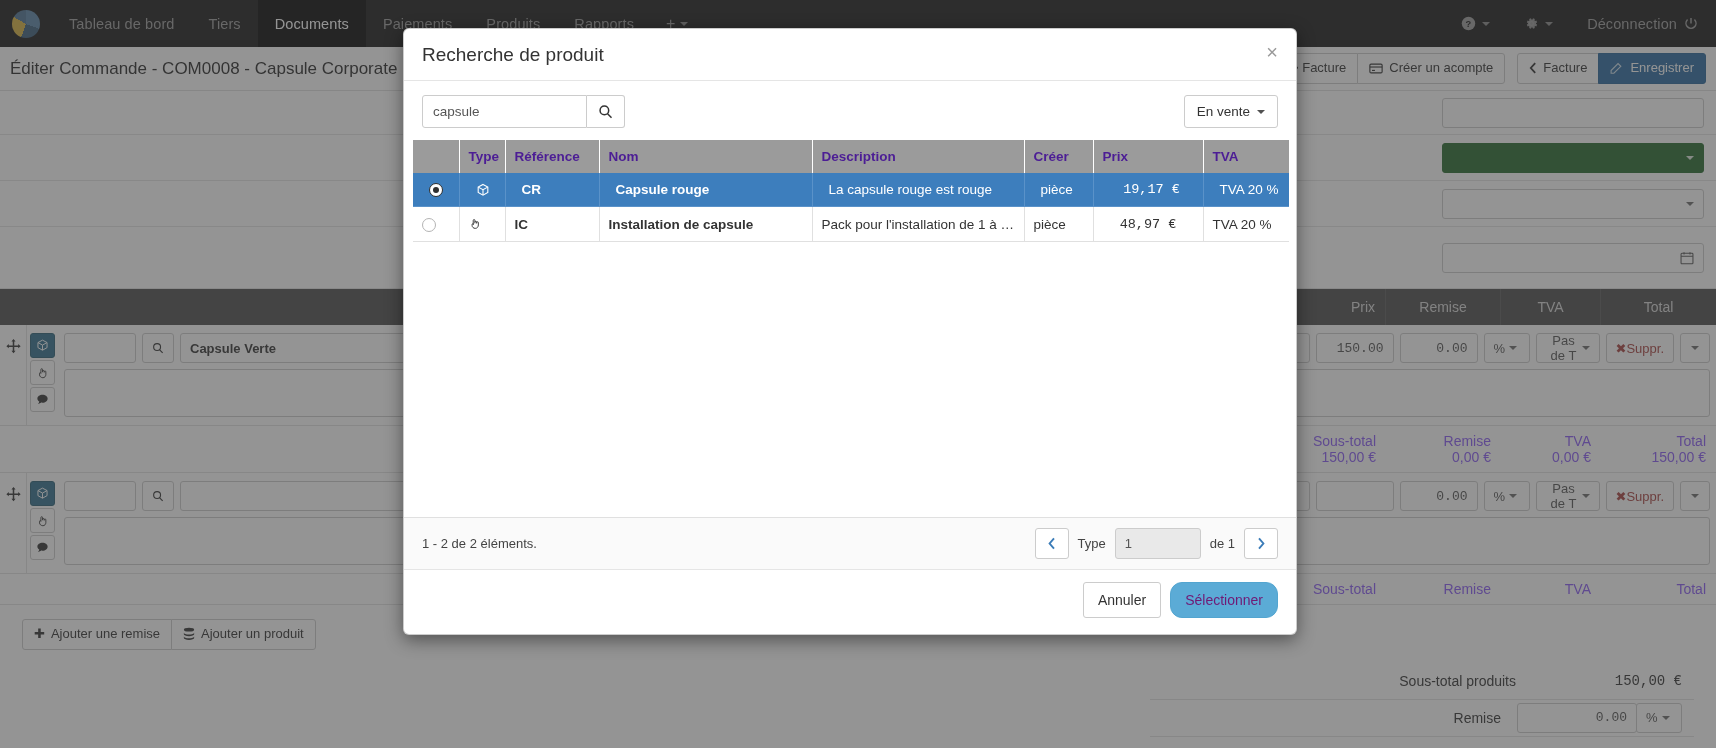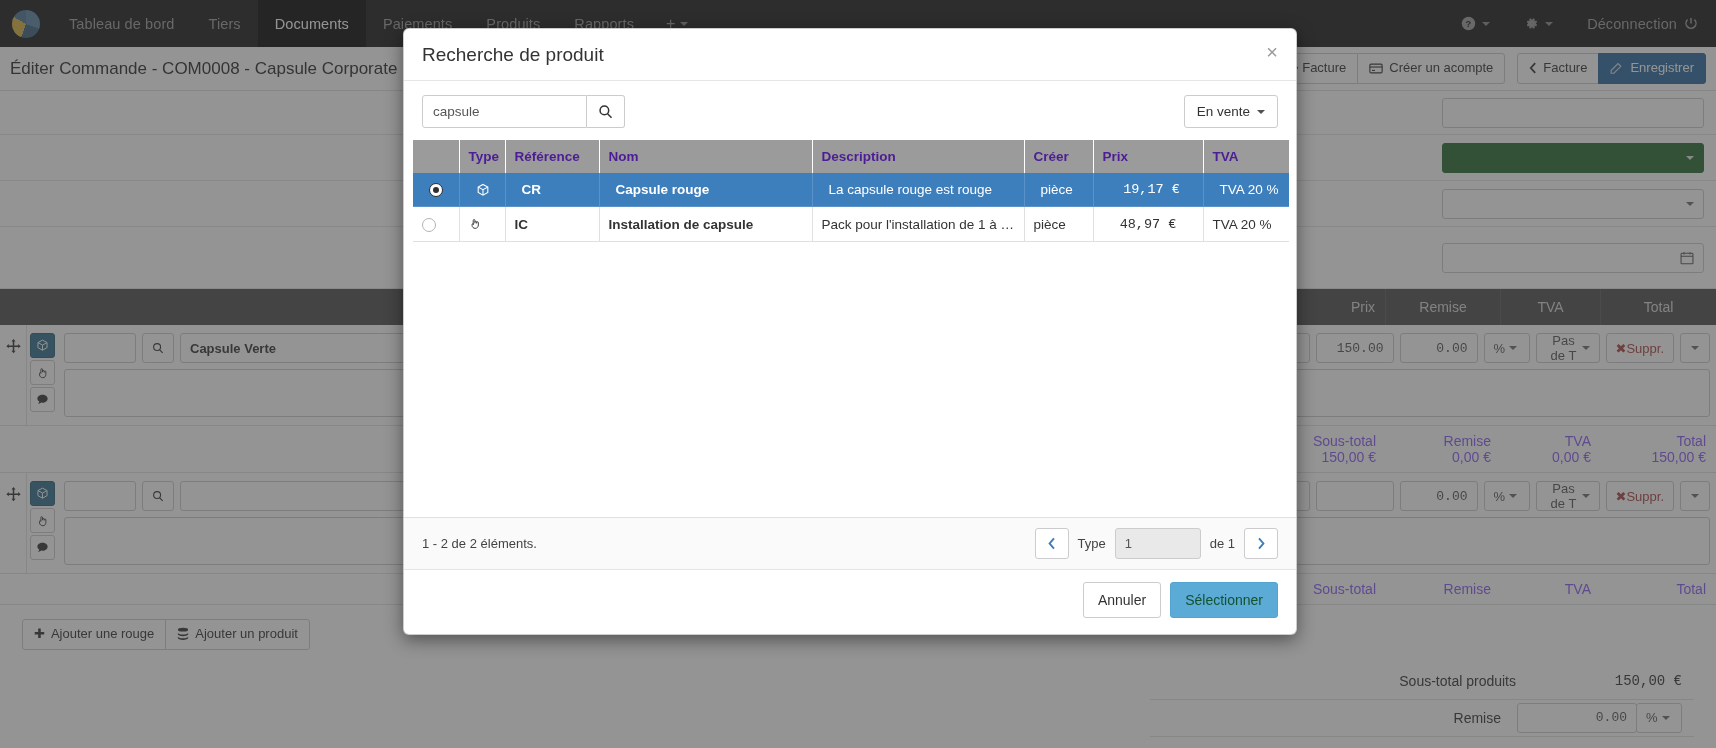"Sélectionner" .btn-sel { border-radius: none -> 12px; color: #14532d -> #701a75 }
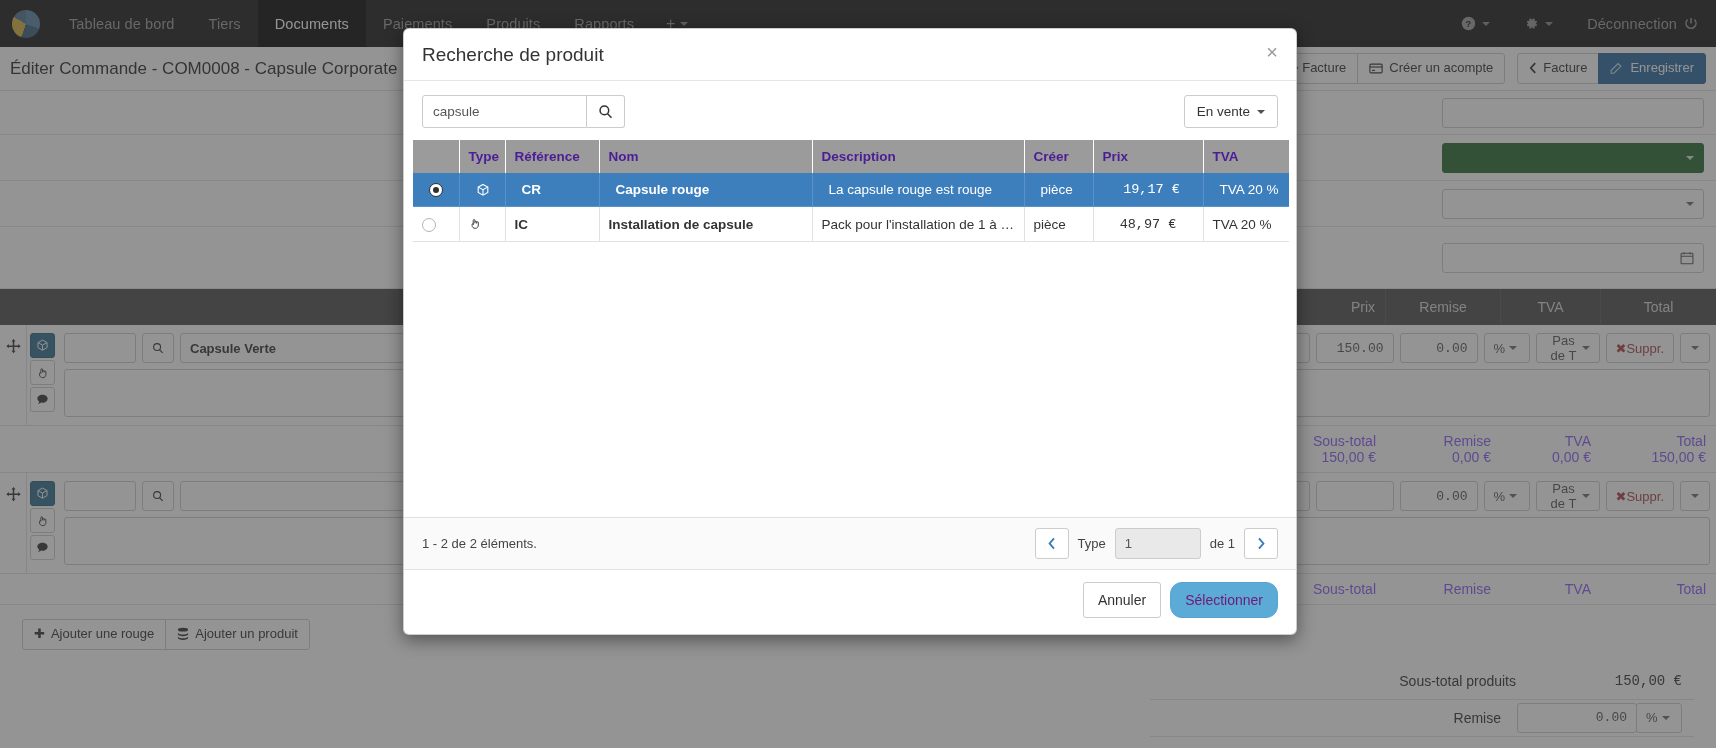"Ajouter une rouge" span { text: rouge -> remise }
